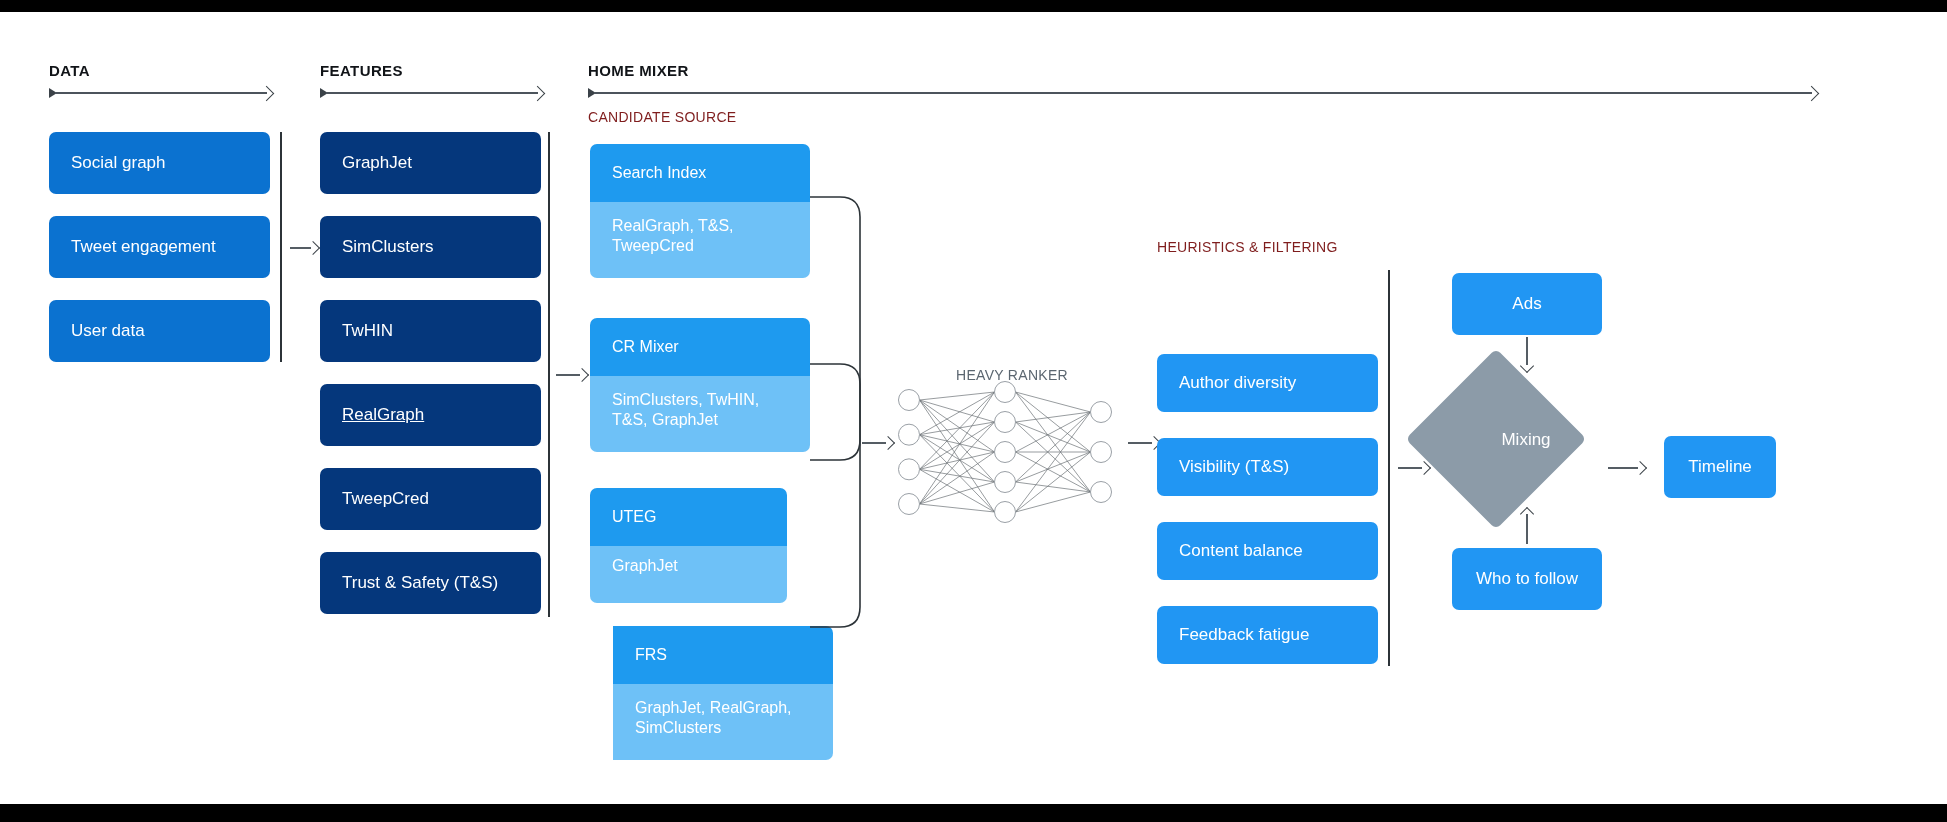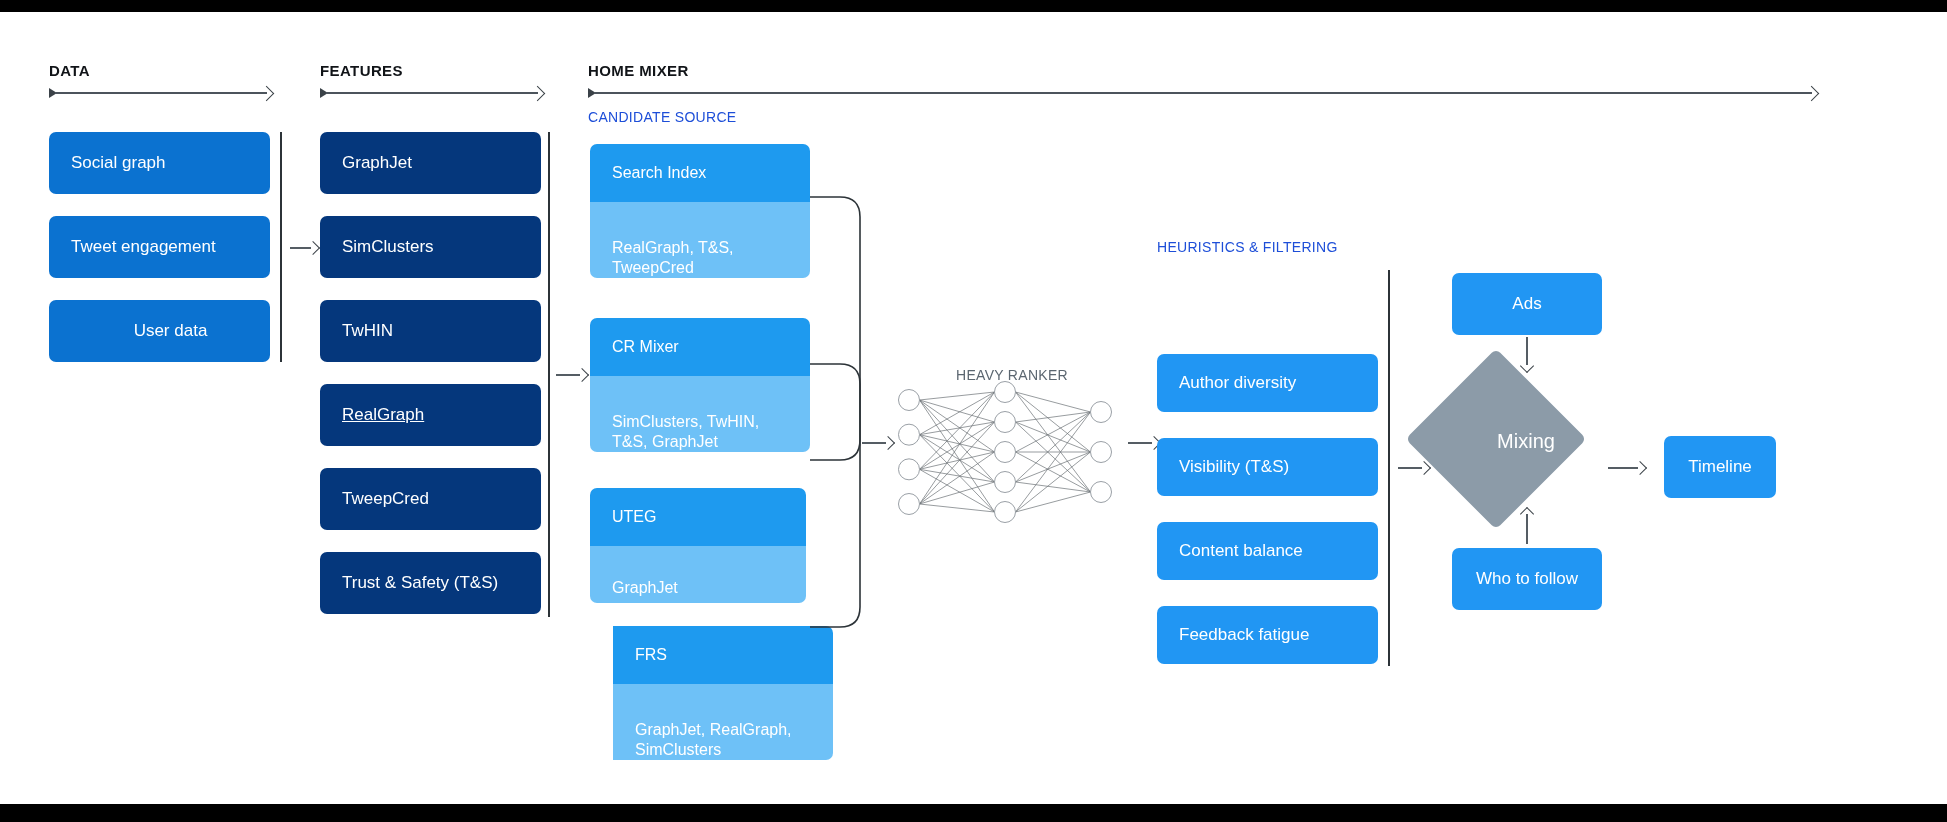"CANDIDATE SOURCE" .sec-sub { color: #1d4ed8 -> #7f1d1d }
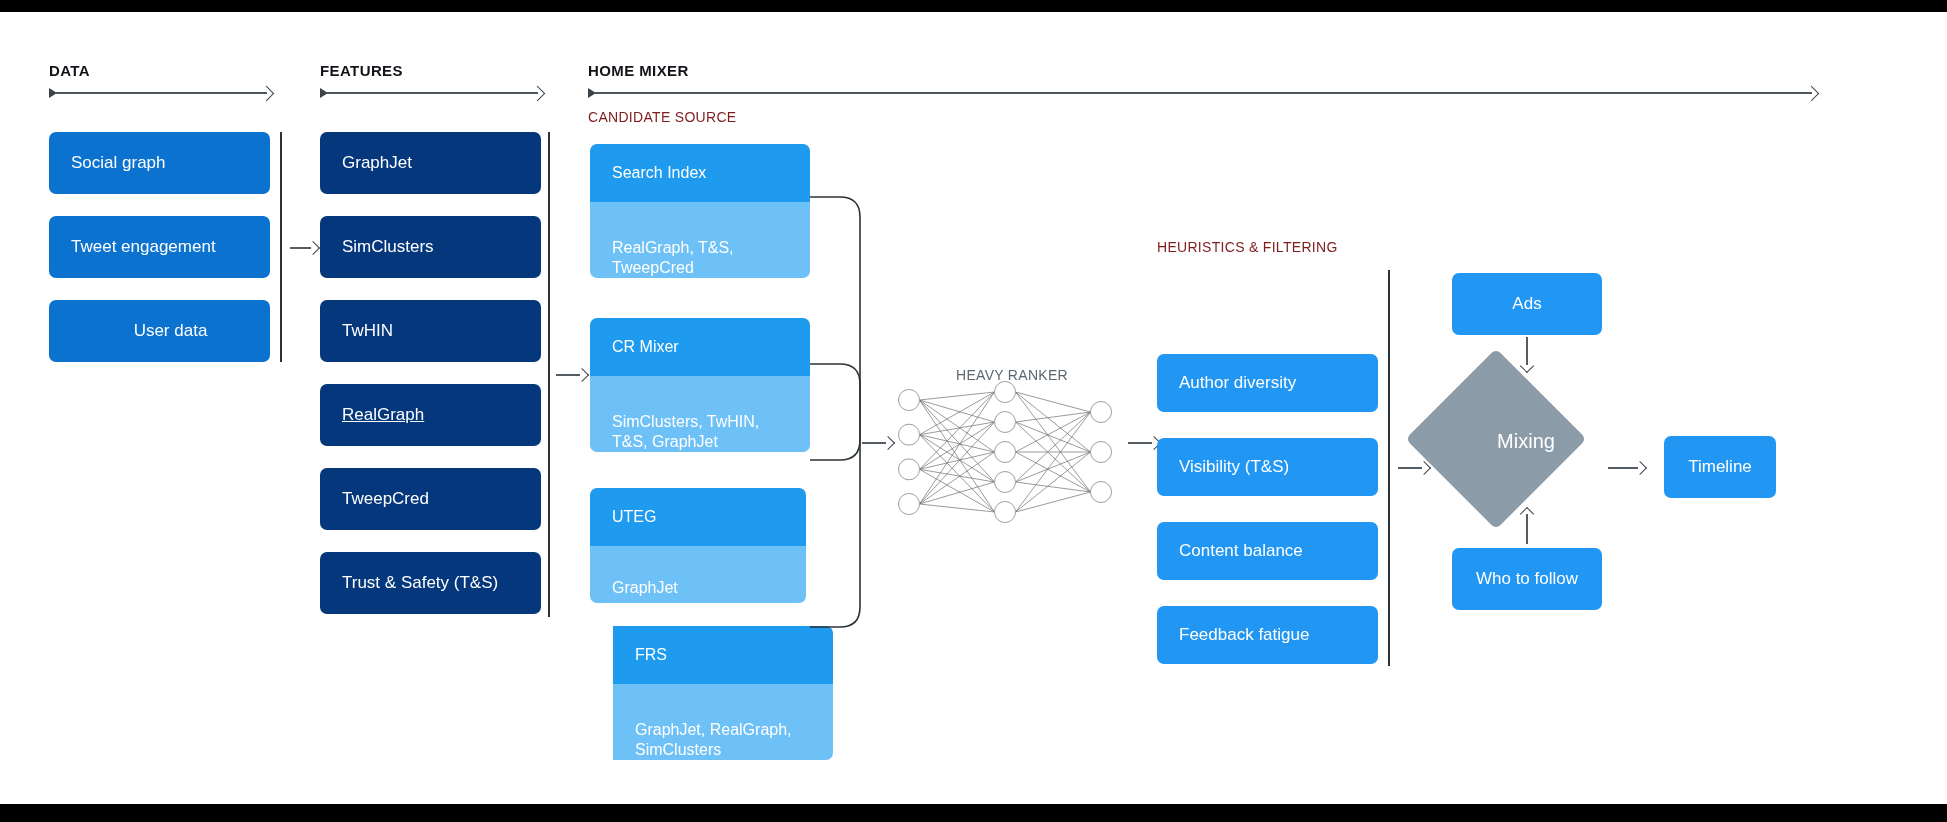"RealGraph, T&S," .cs .body span { margin-top: 22px -> none }
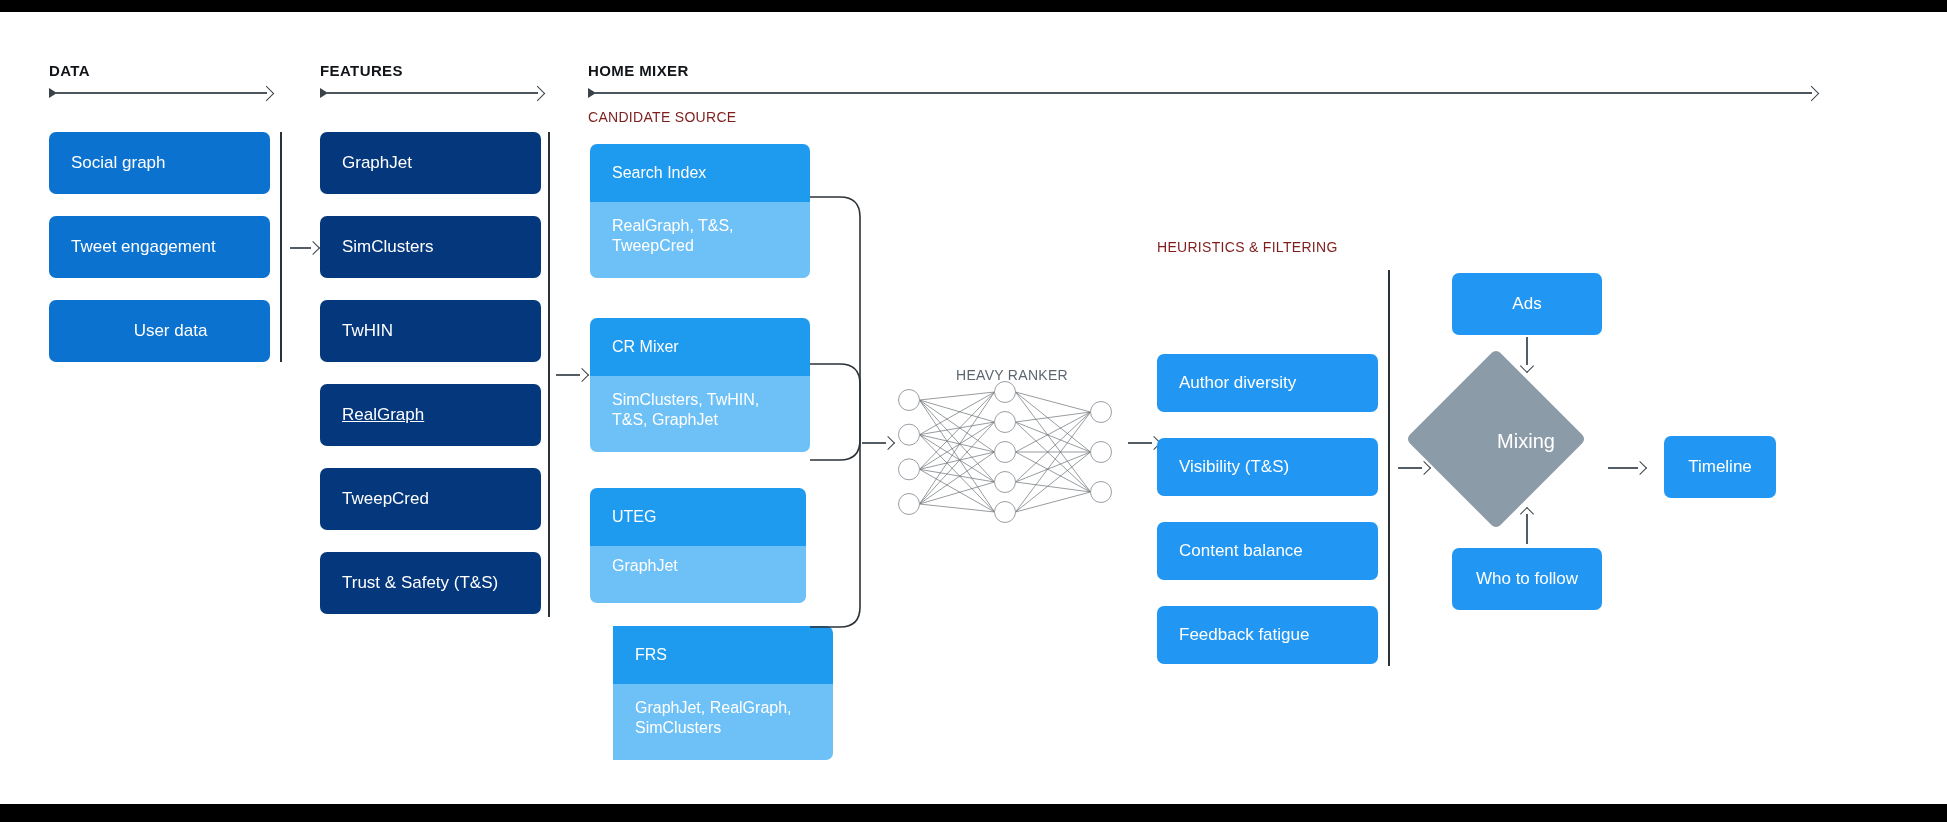"User data" div.box { justify-content: center -> none }
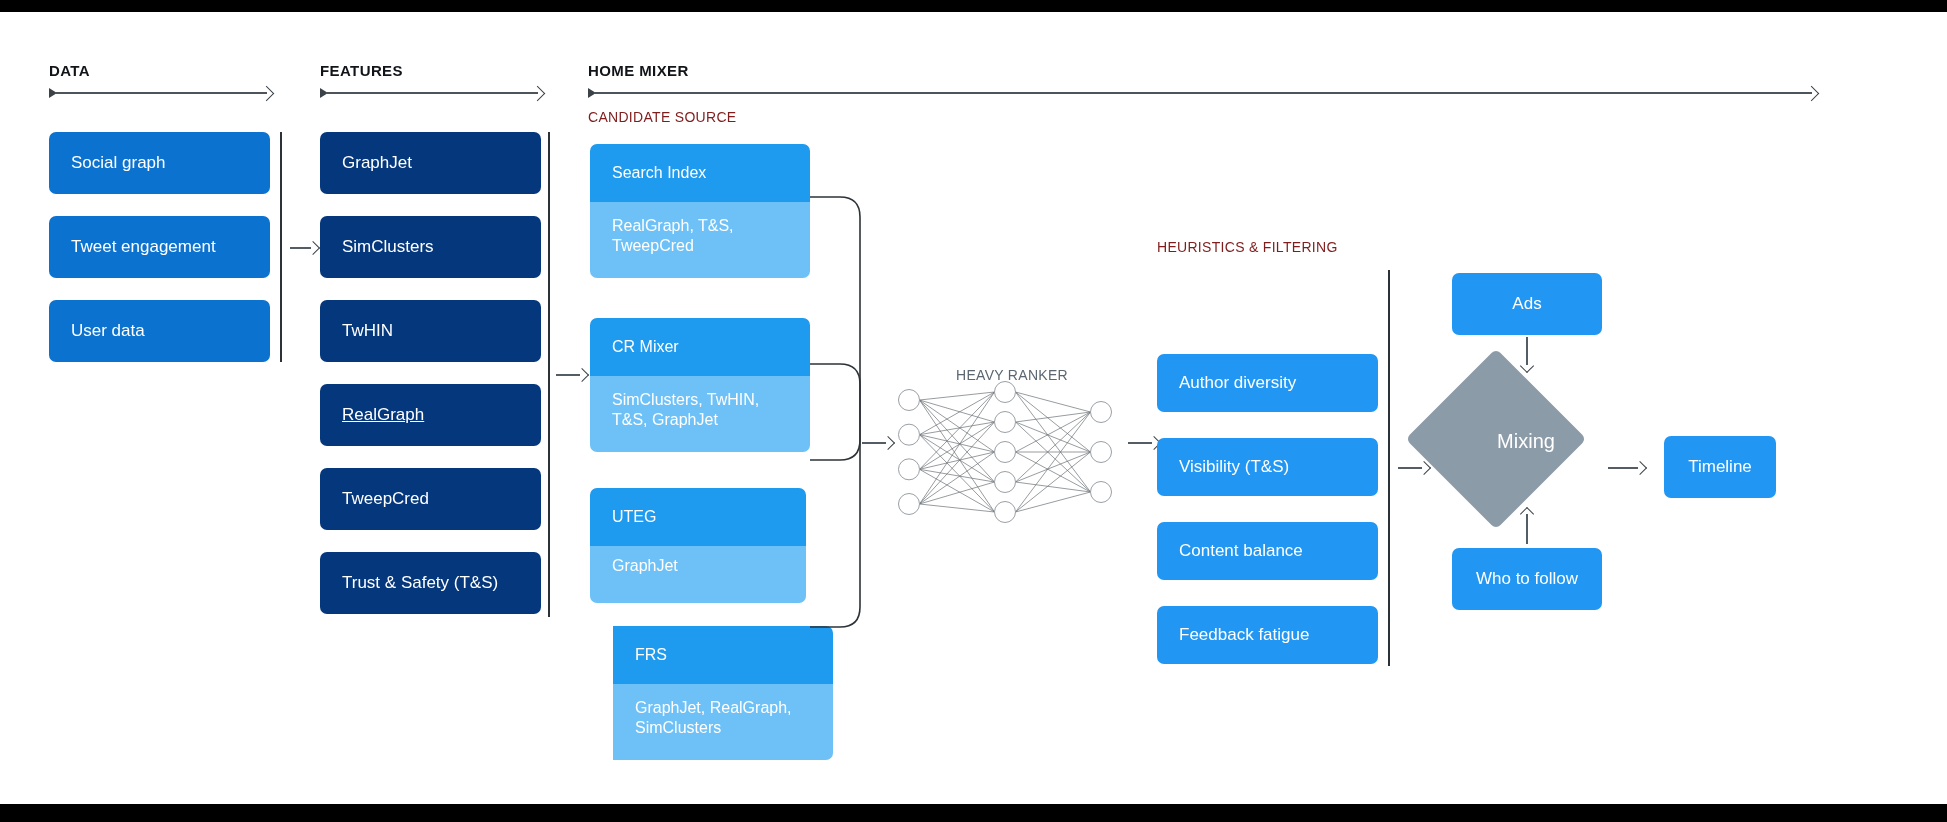"Mixing" .diamond-lbl { font-size: 20px -> 17px }
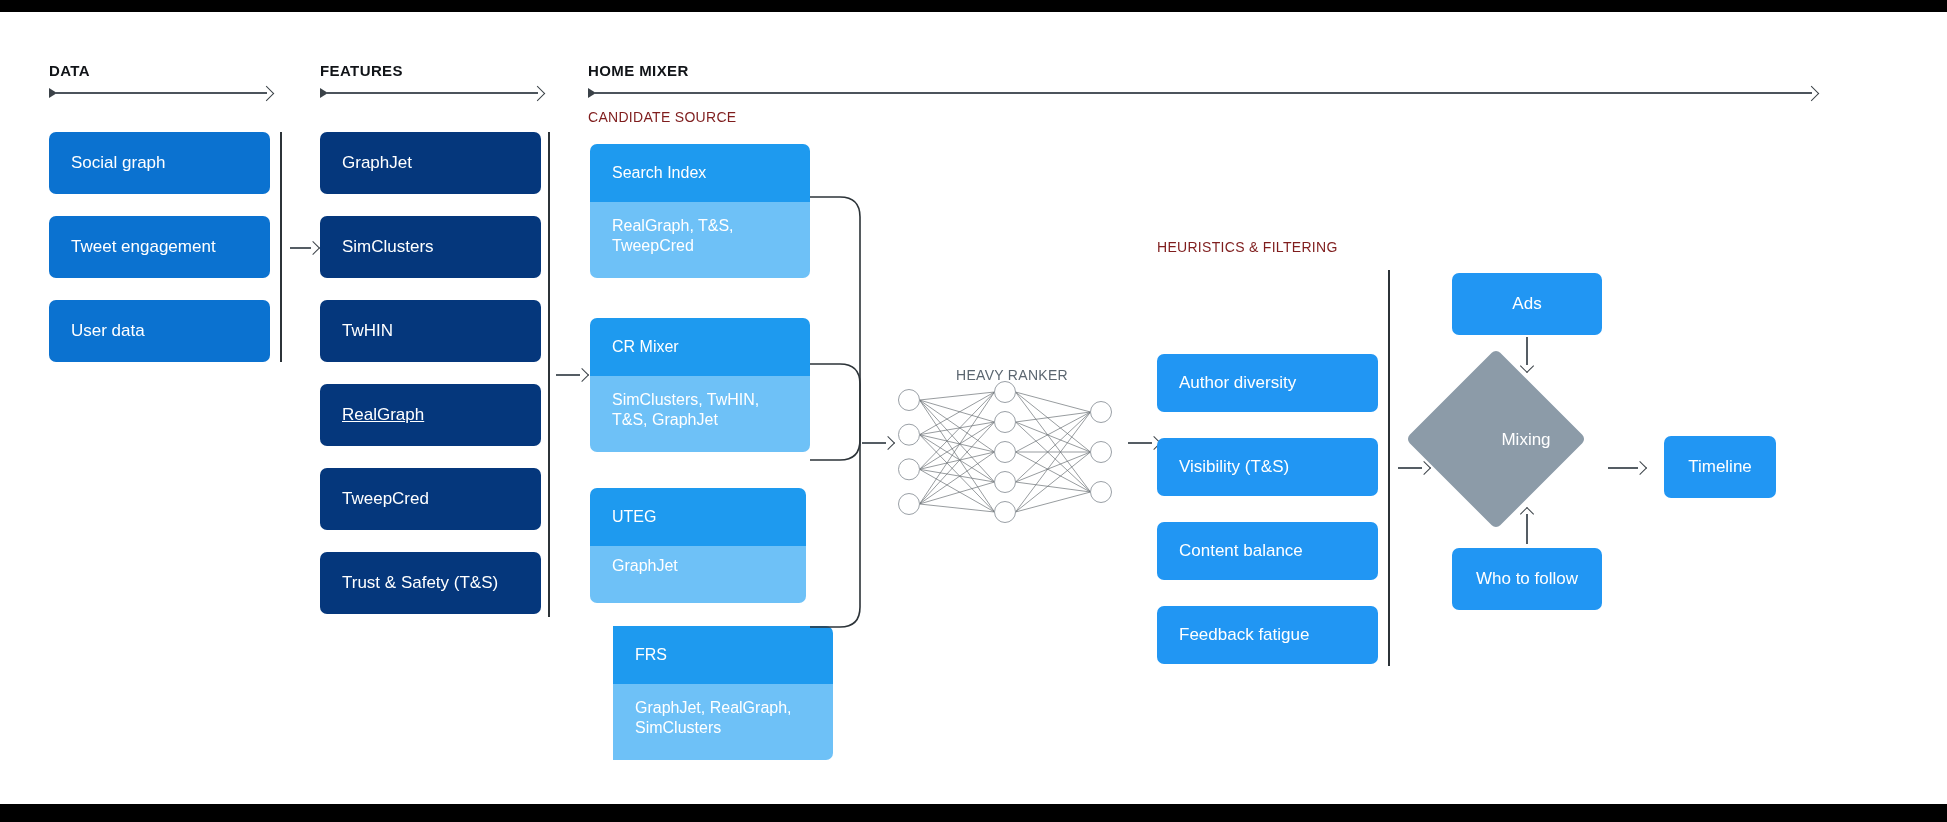"UTEG" div.cs { width: 216px -> 197px }
